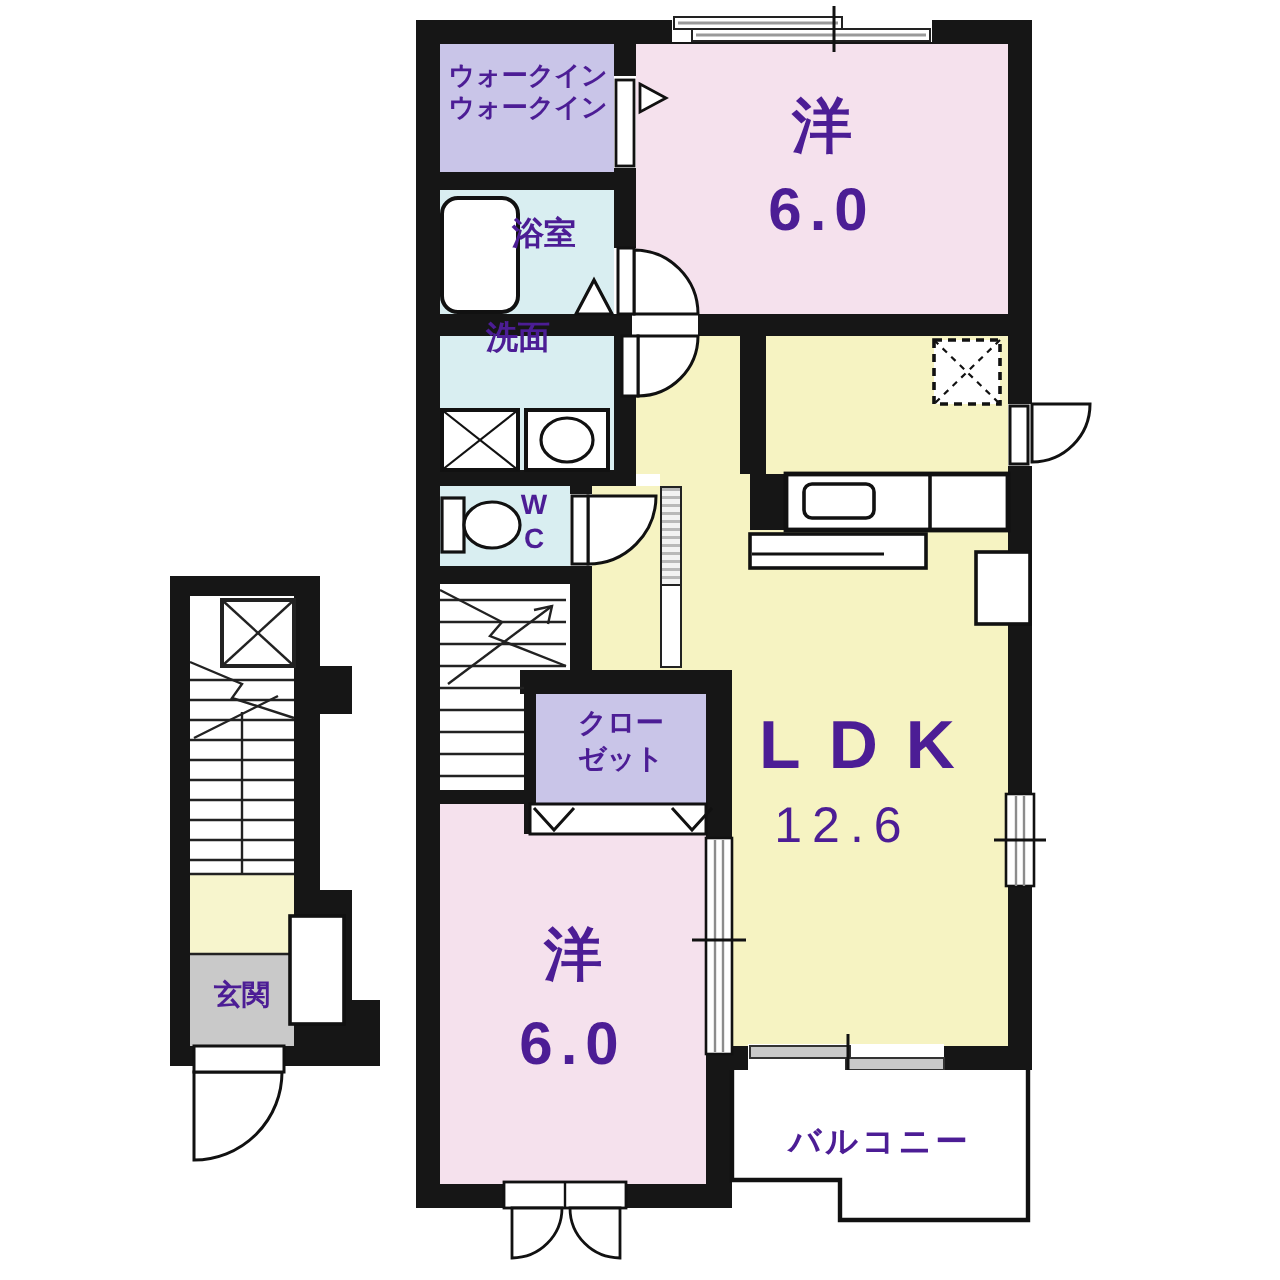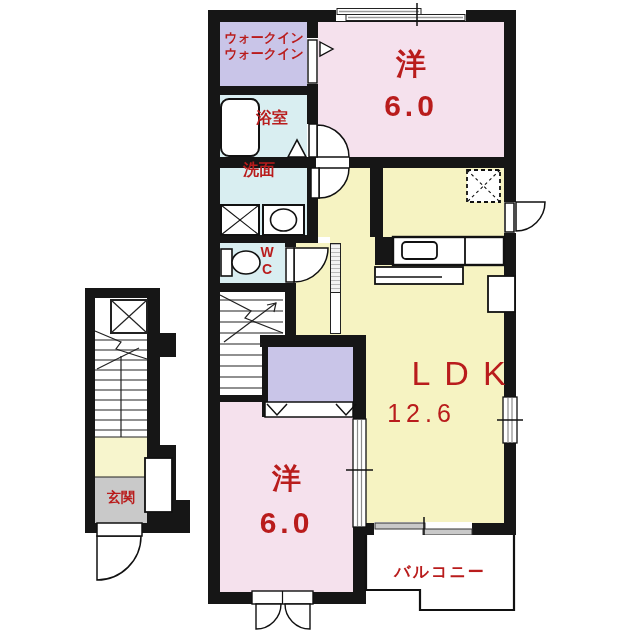"ウォークイン" .lbl { color: #b91c1c -> #4c1d95 }
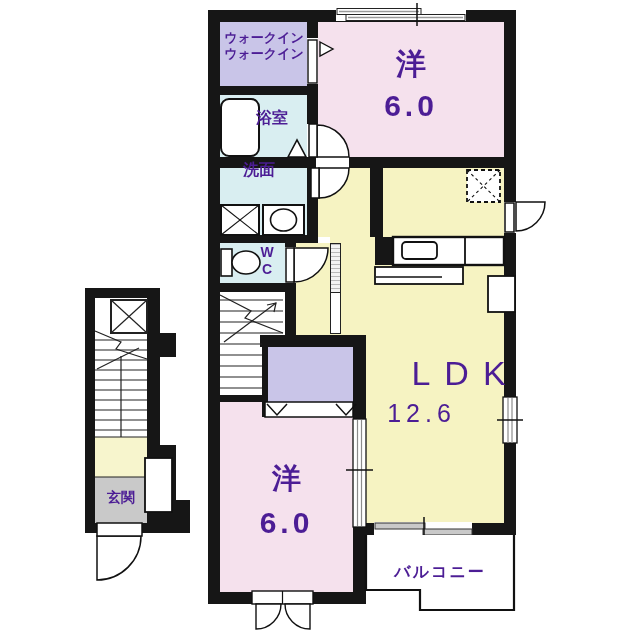"クロー" div.lbl { html: none -> <div><span>クロー</span><br><span>ゼット</span></div> }
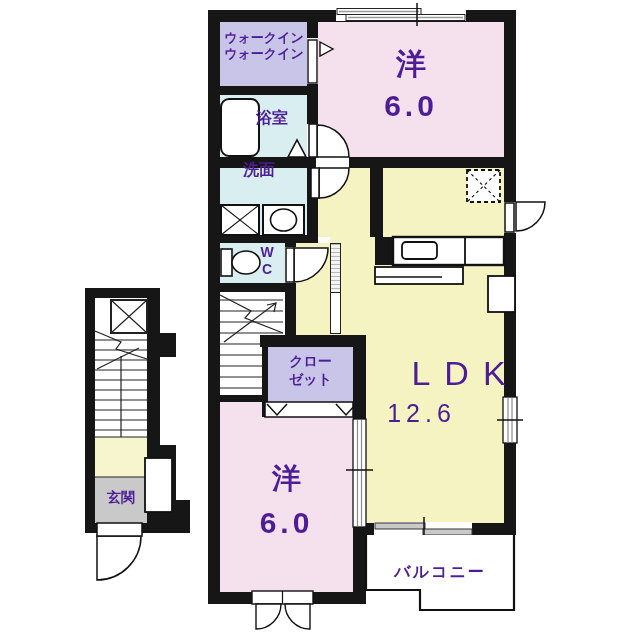"LDK" .ldk-name { font-weight: normal -> bold; margin-left: none -> 14px; padding-left: 44px -> none }
